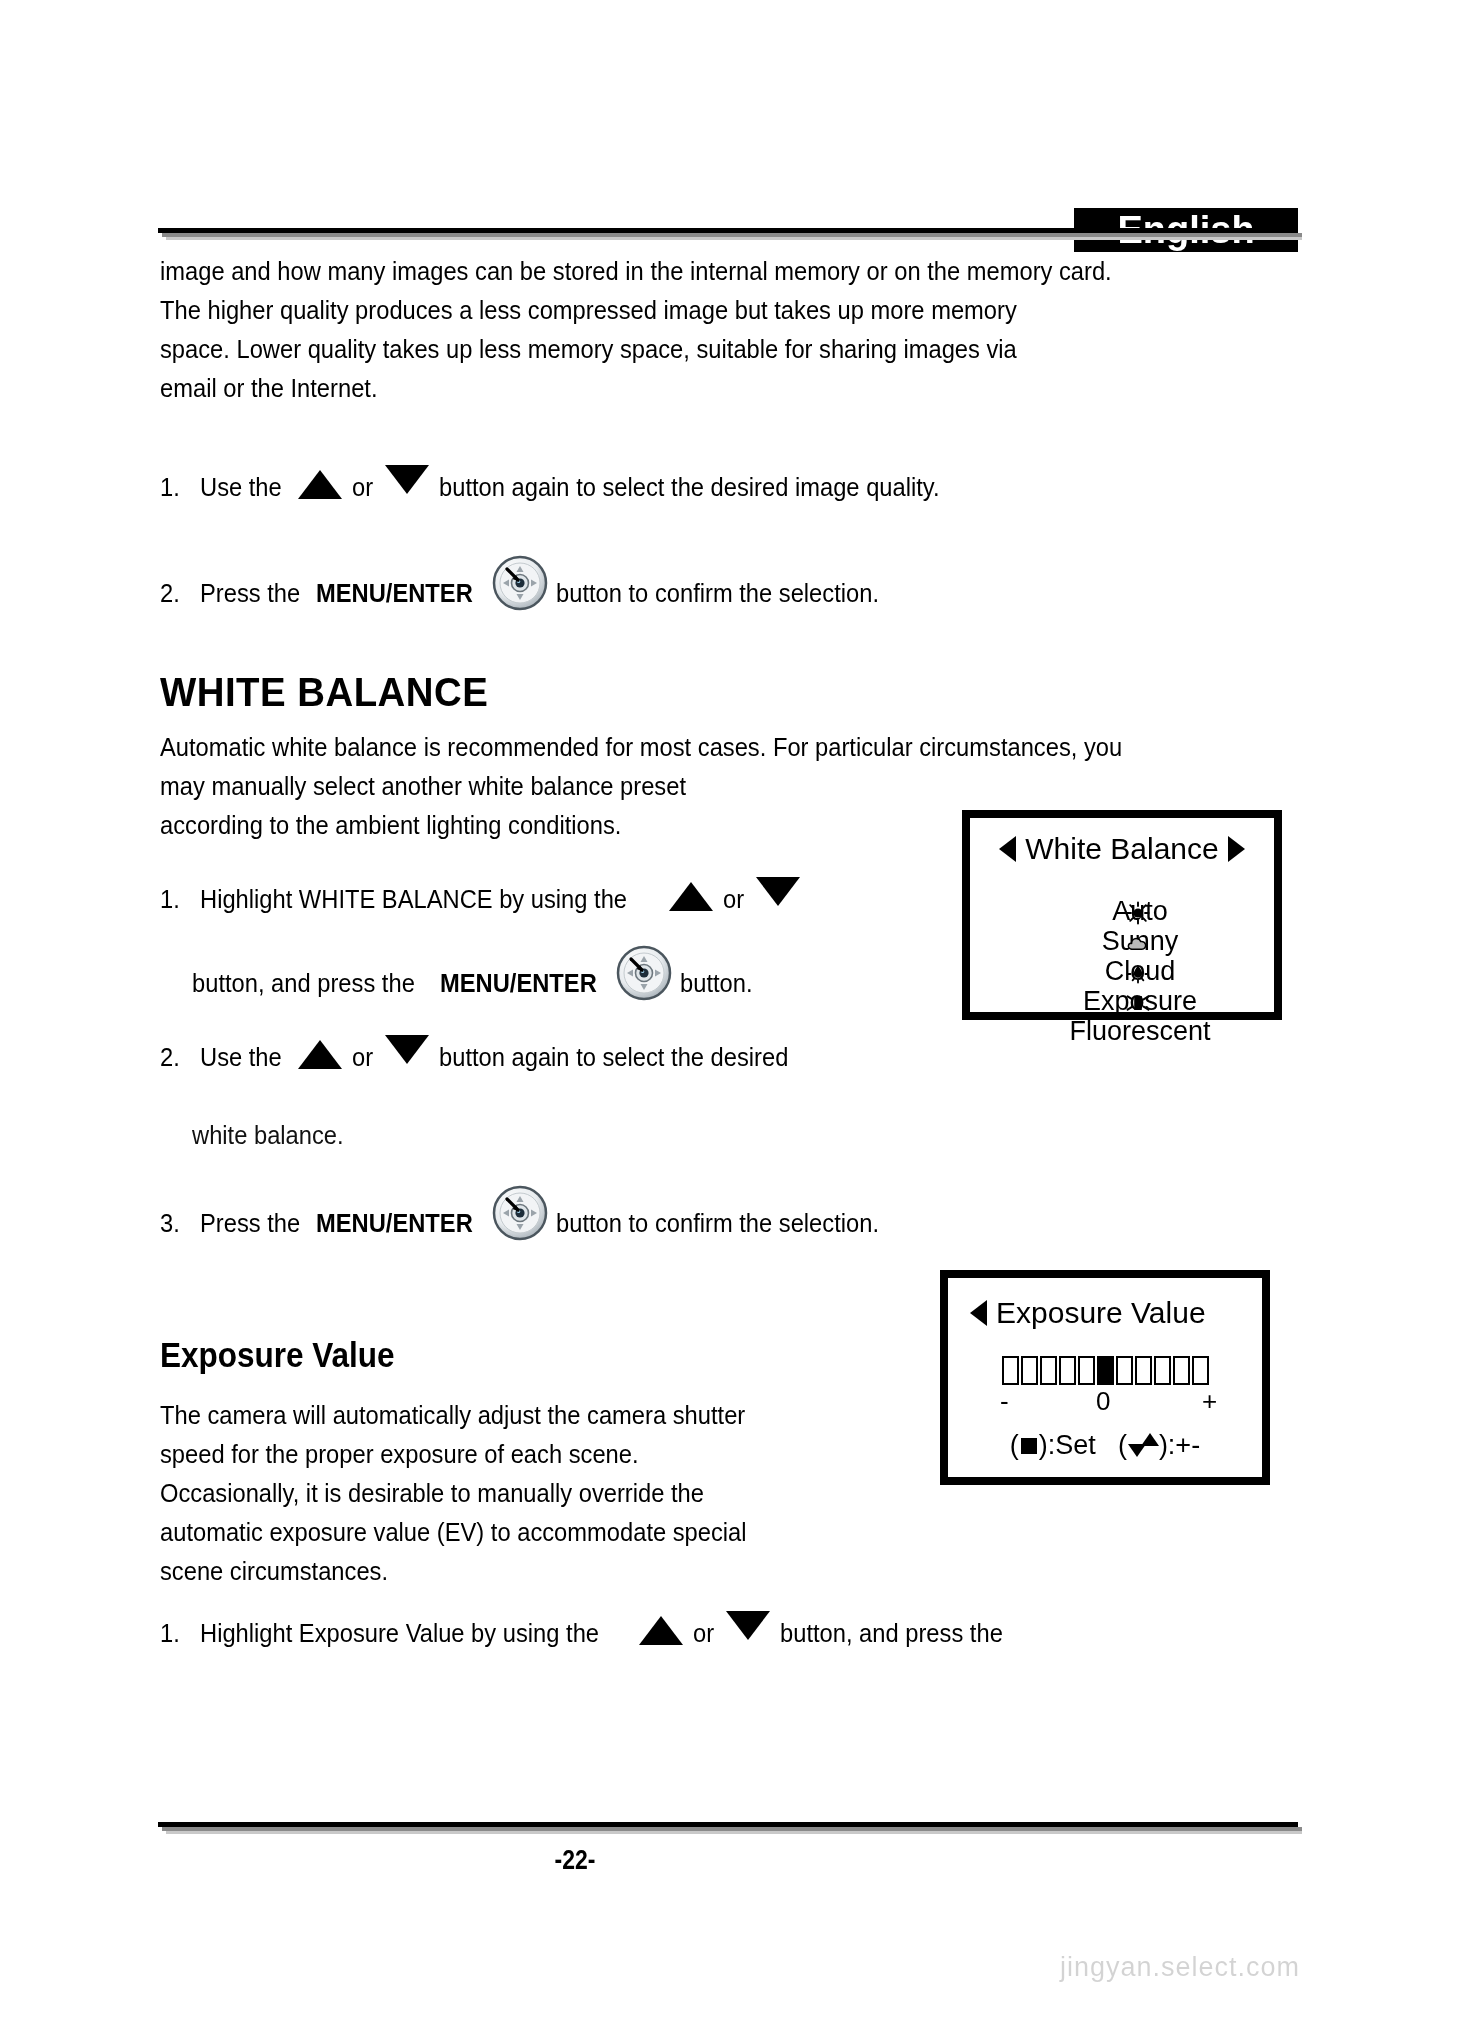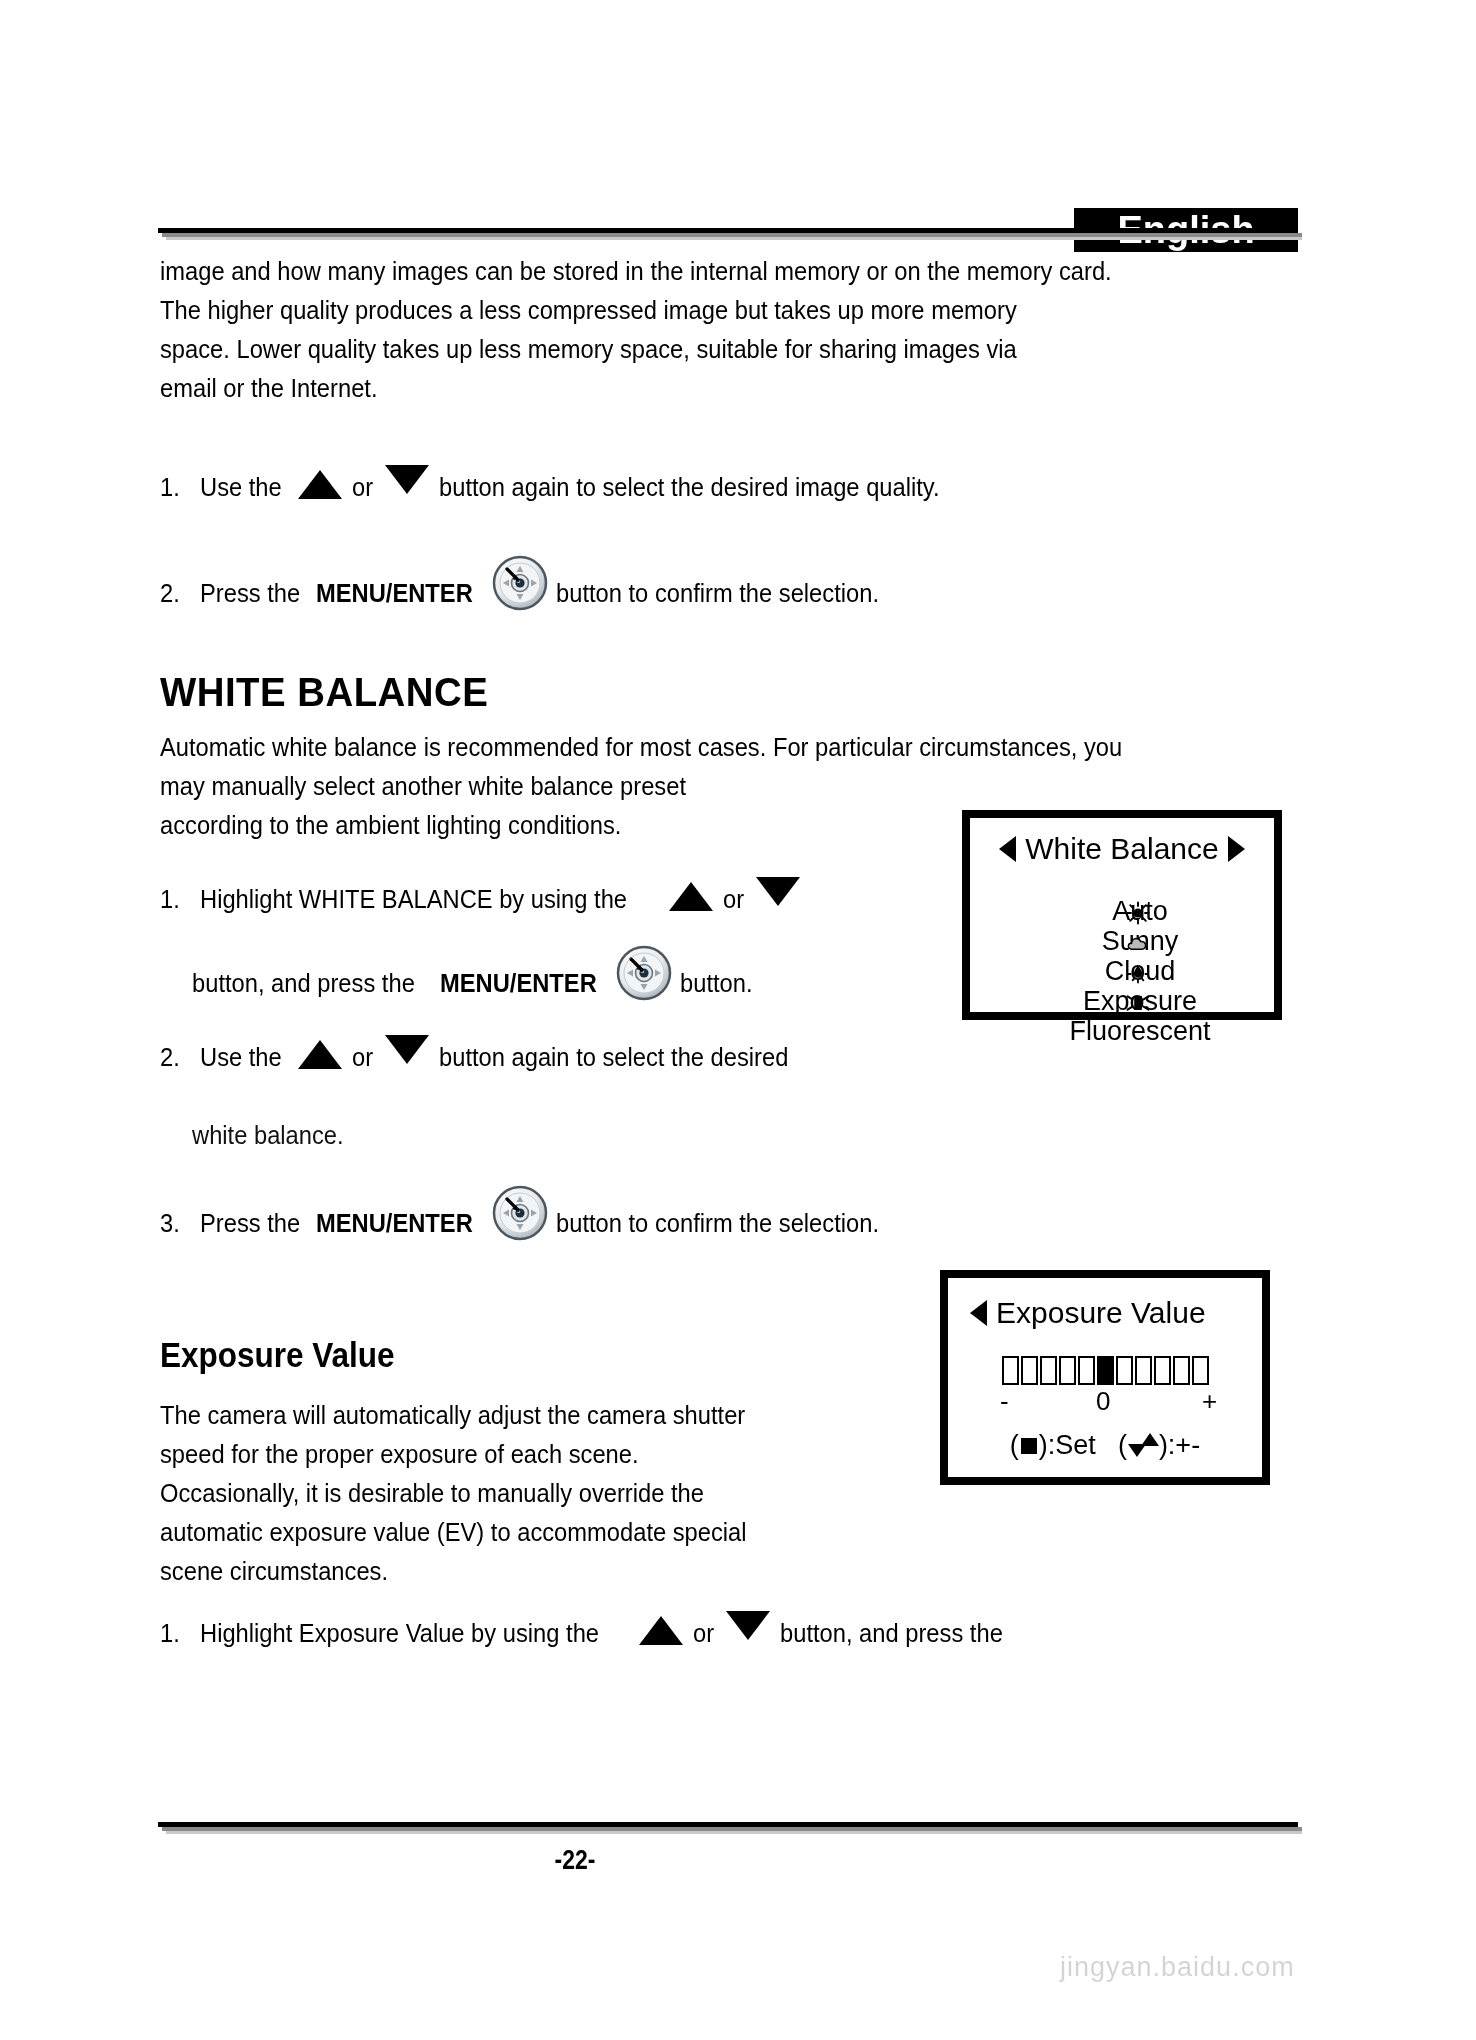"jingyan.baidu.com" div.wm-text { text: jingyan.baidu.com -> jingyan.select.com }
